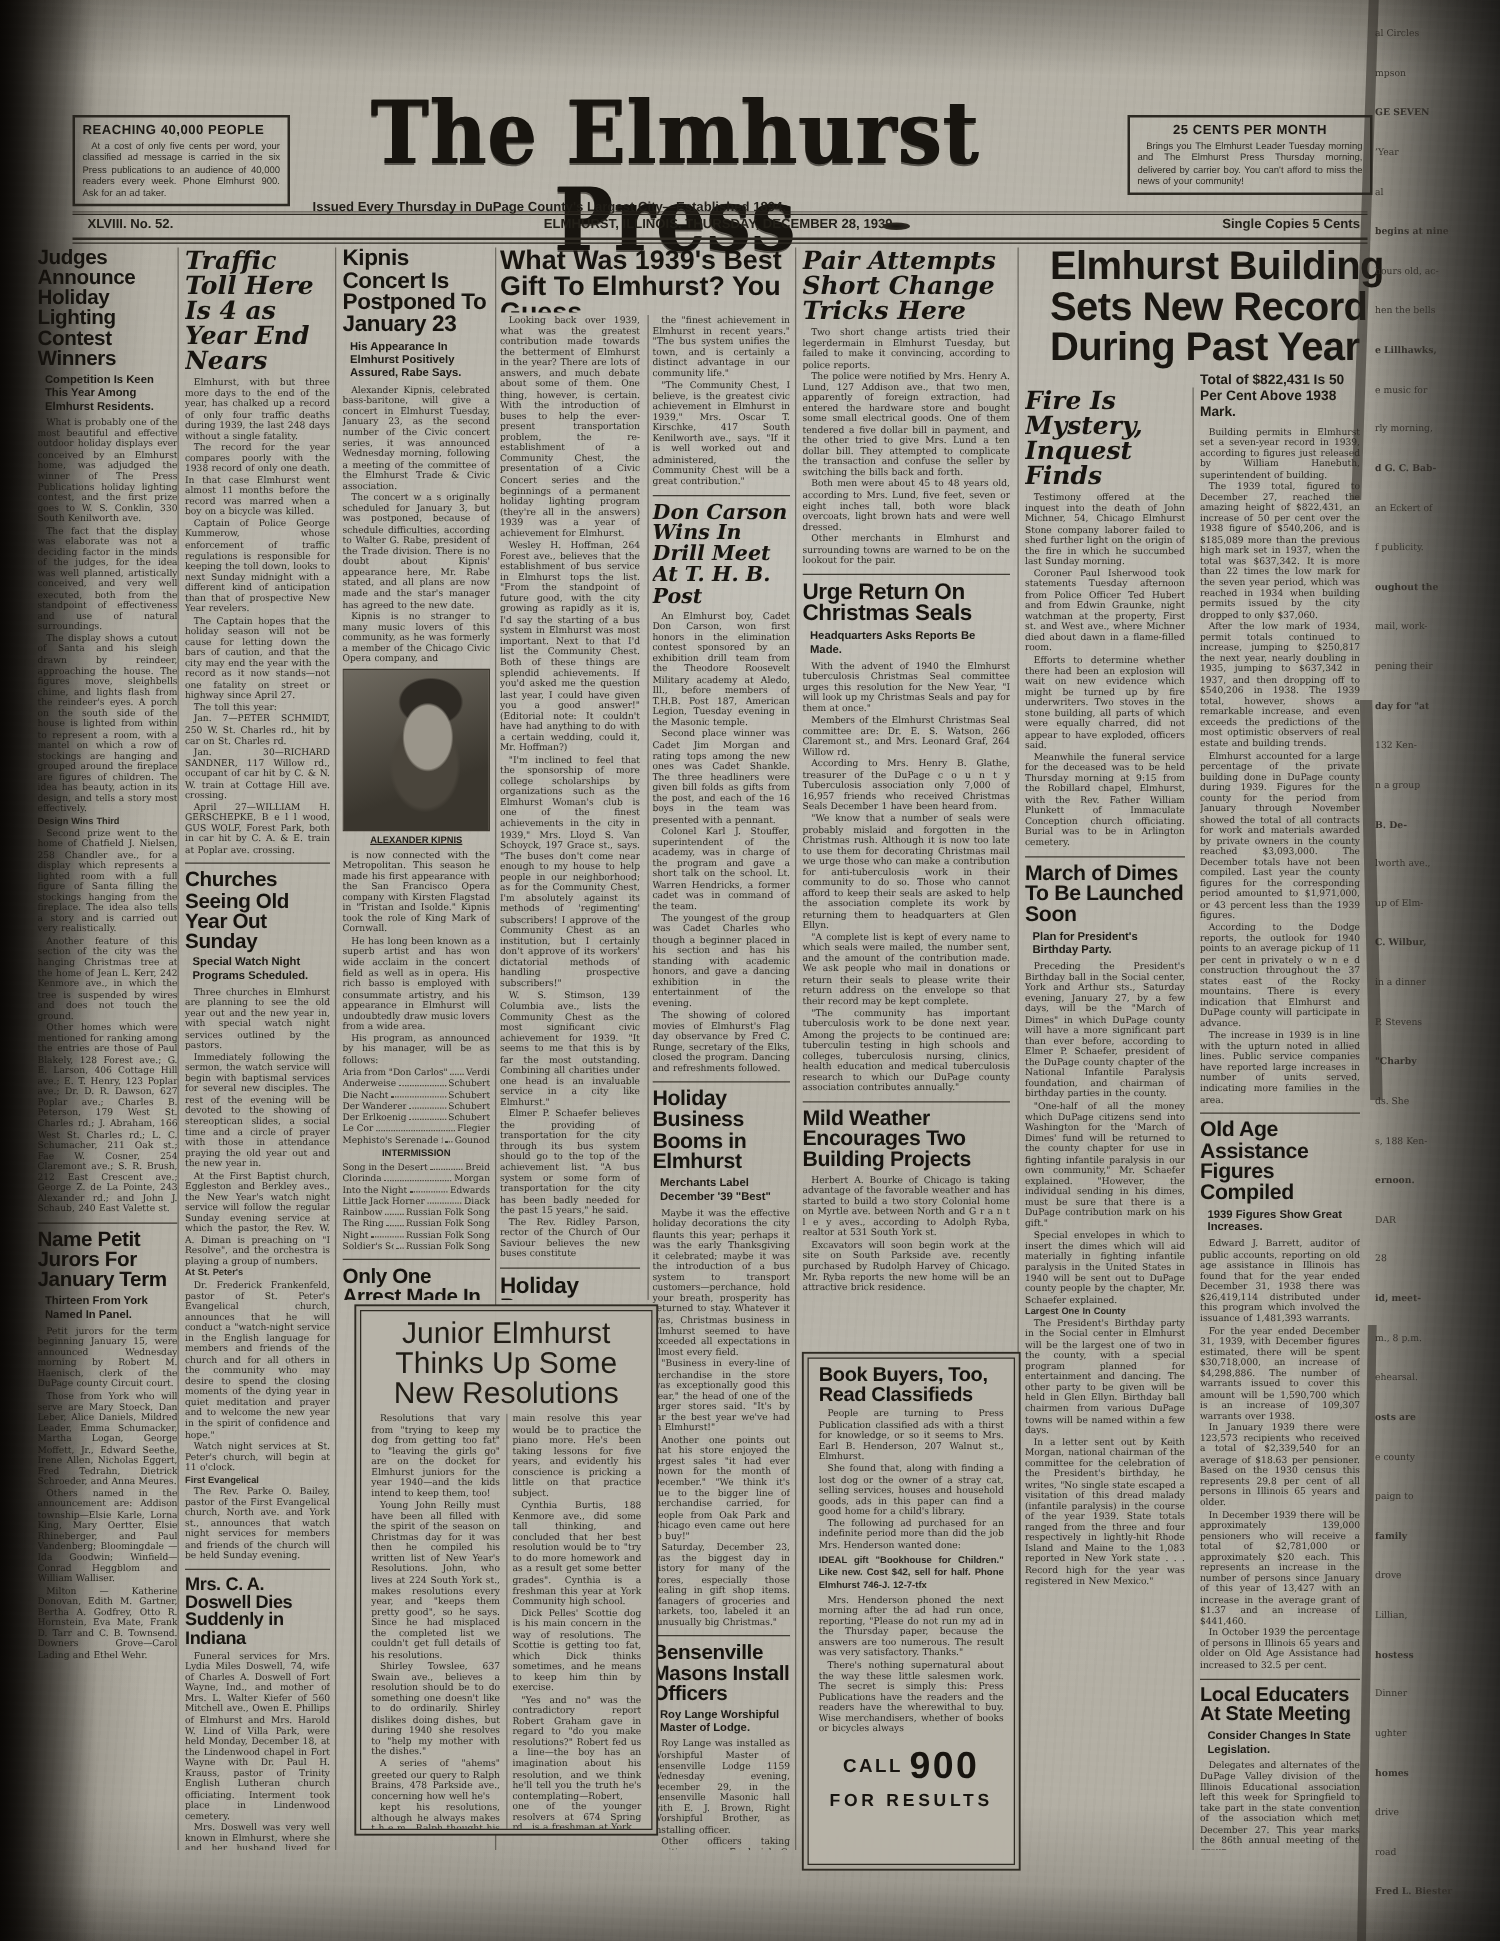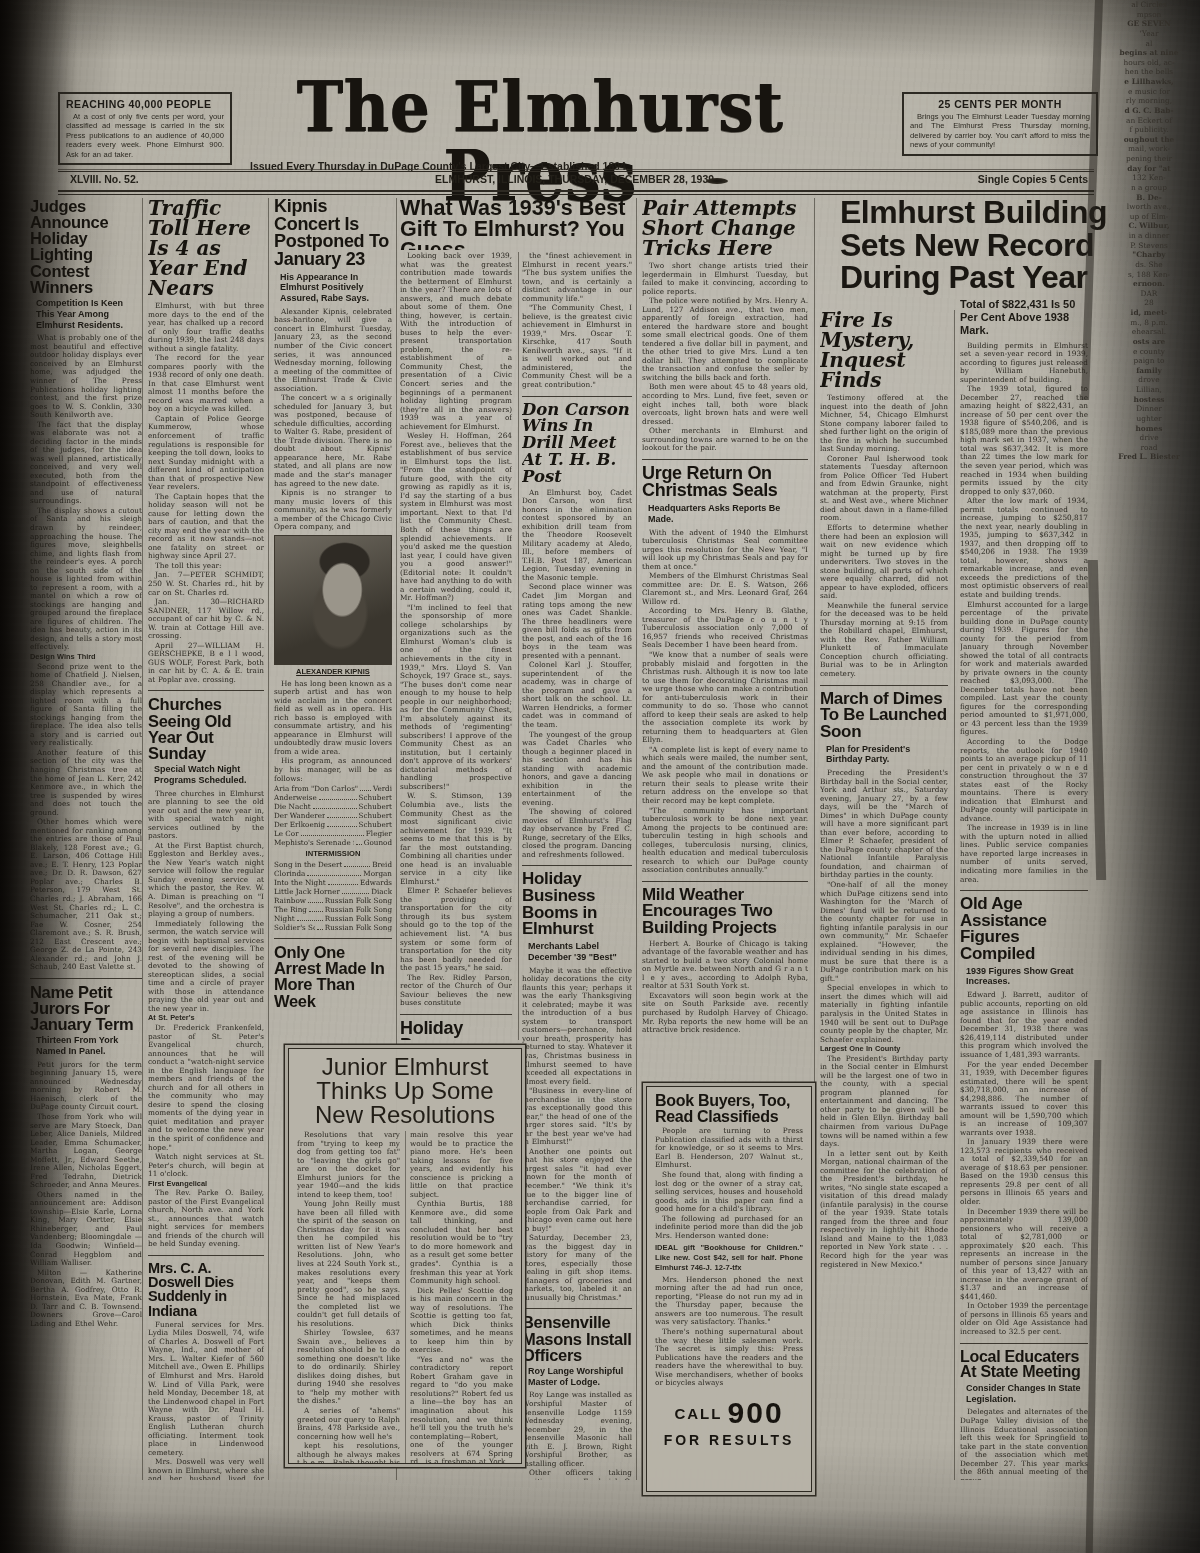"al Circles" #torn-strip .frag { margin: 0 2px 0 4px -> 22px 2px 0 4px; text-align: center -> none }
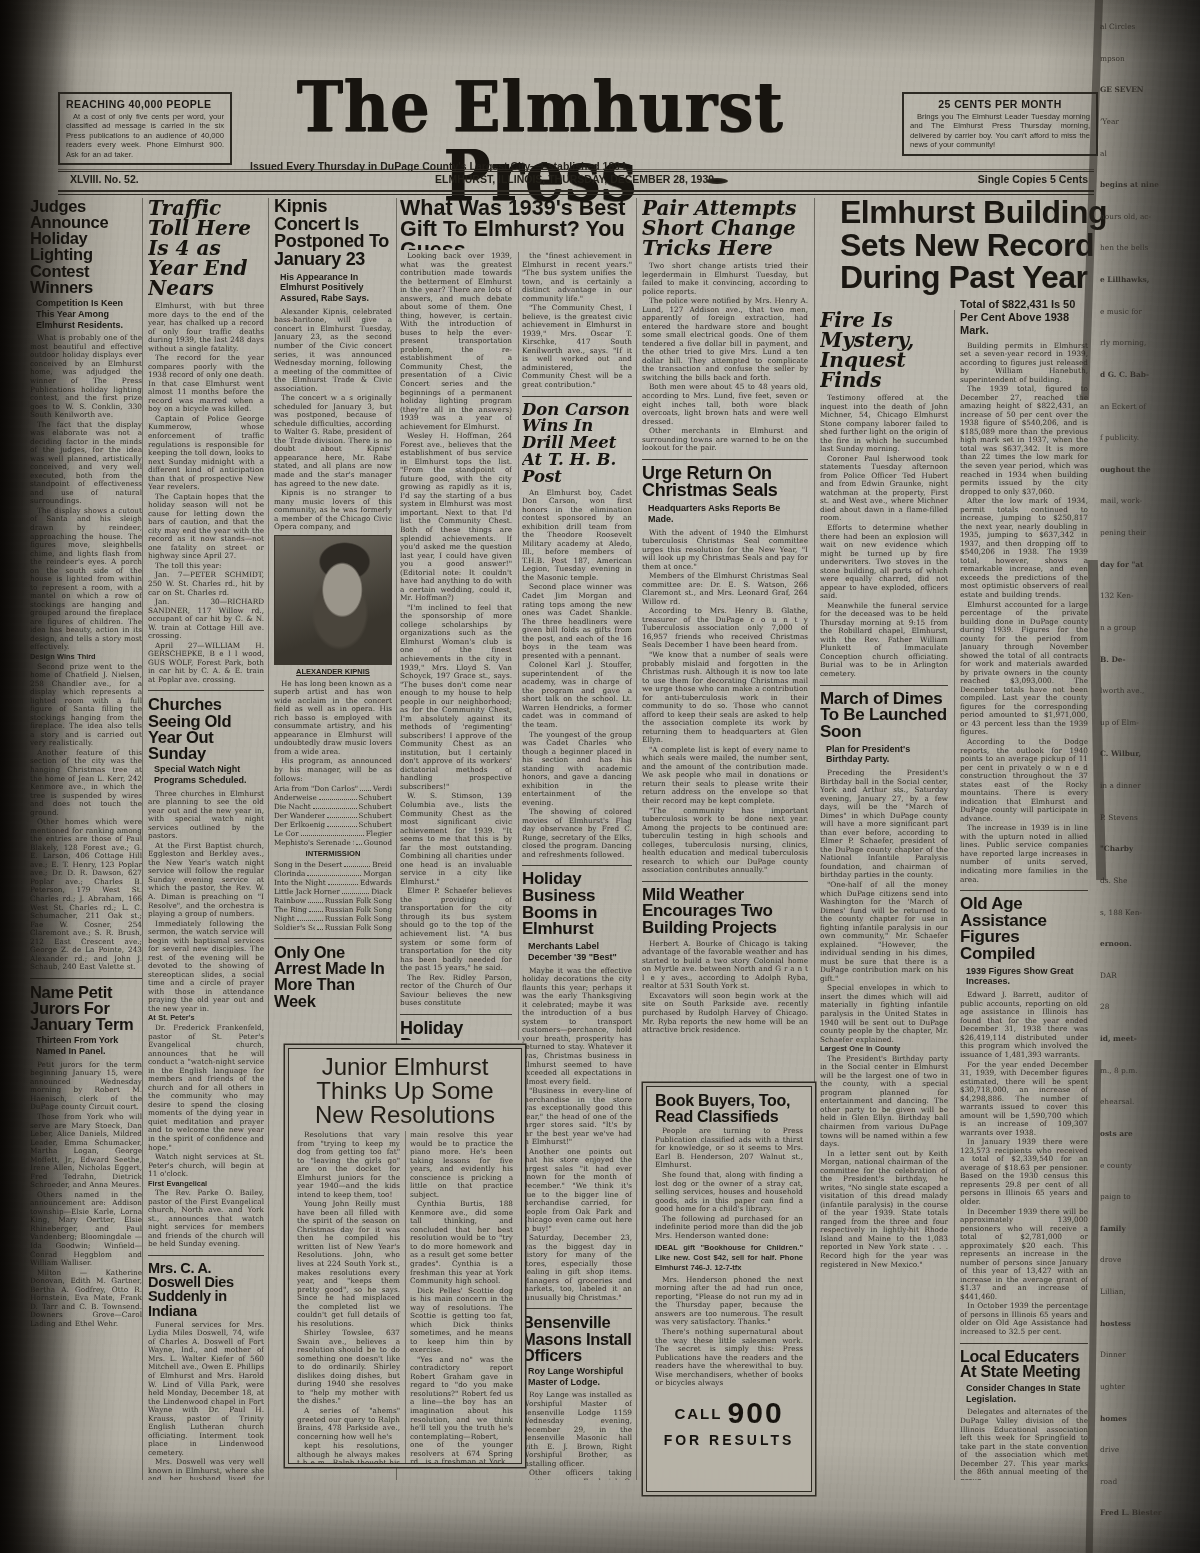"is now connected with the" p { html: none -> <p>is now connected with the Metropolitan. This season he made his first appearance with the San Francisco Opera company with Kirsten Flagstad in "Tristan and Isolde." Kipnis took the role of King Mark of Cornwall.</p> }
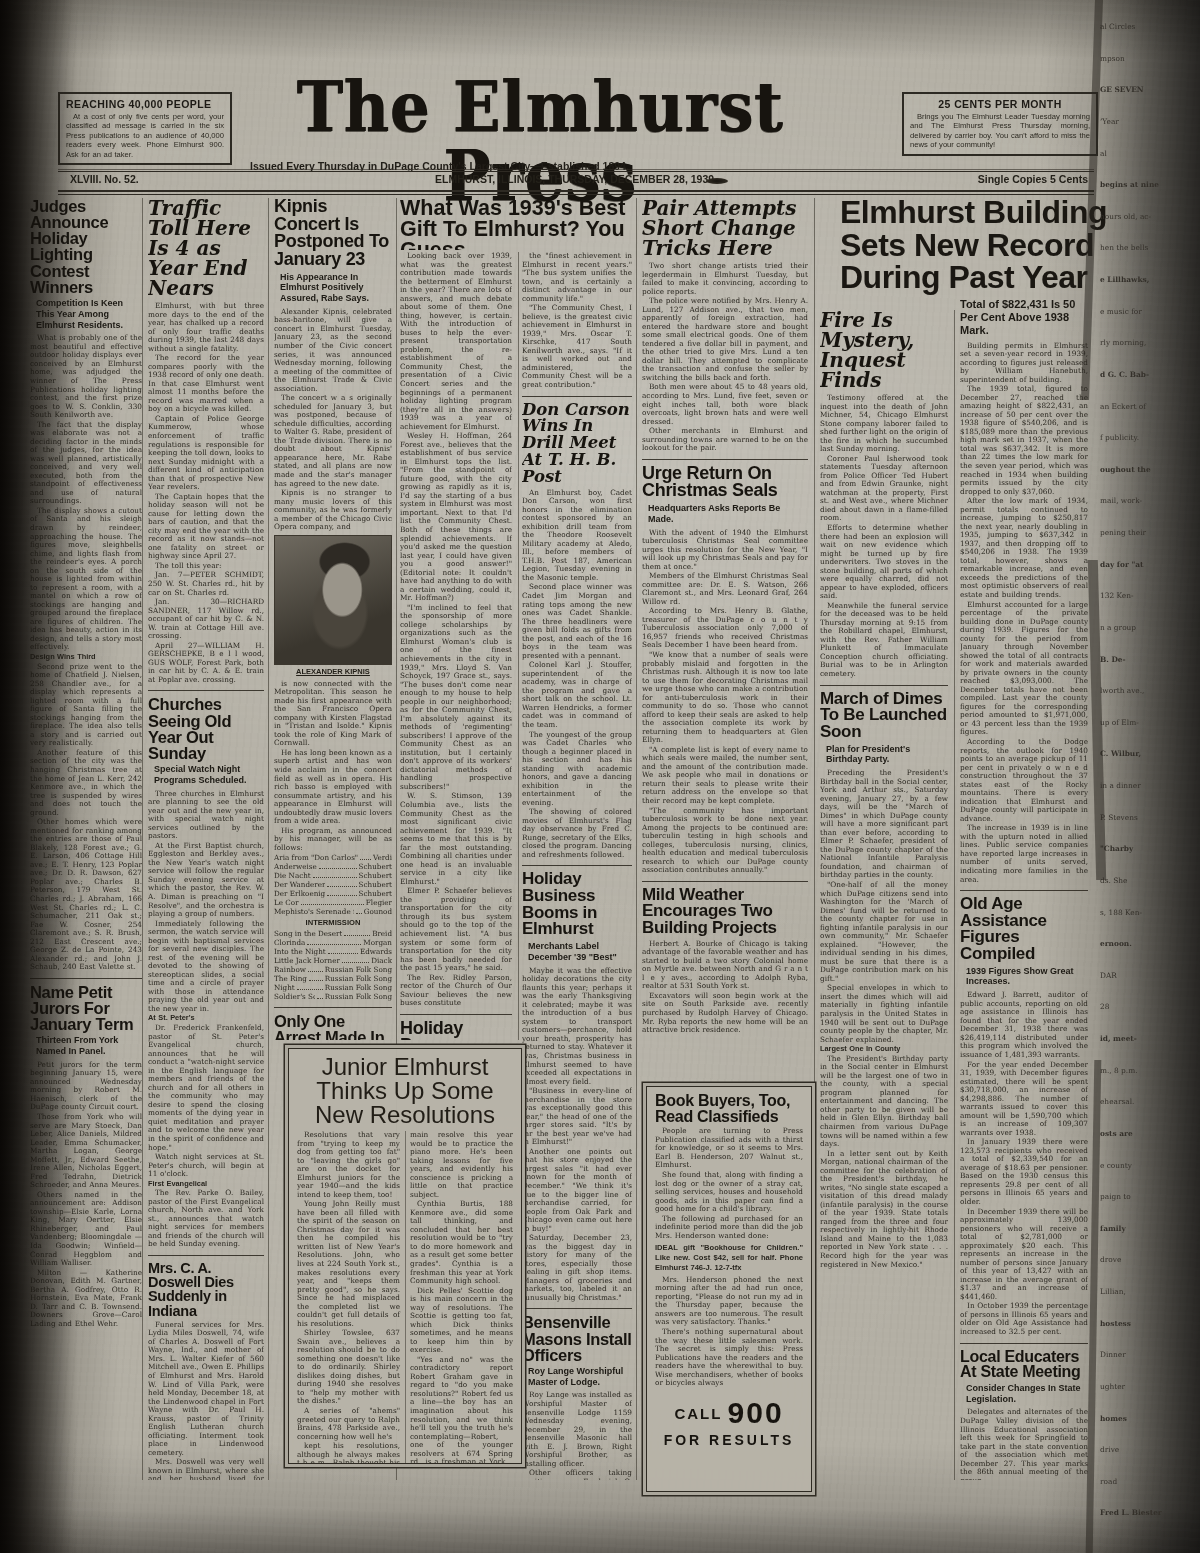"At the First Baptist church," p { order: before "Immediately following the sermon, the" -> after "Immediately following the sermon, the" }
